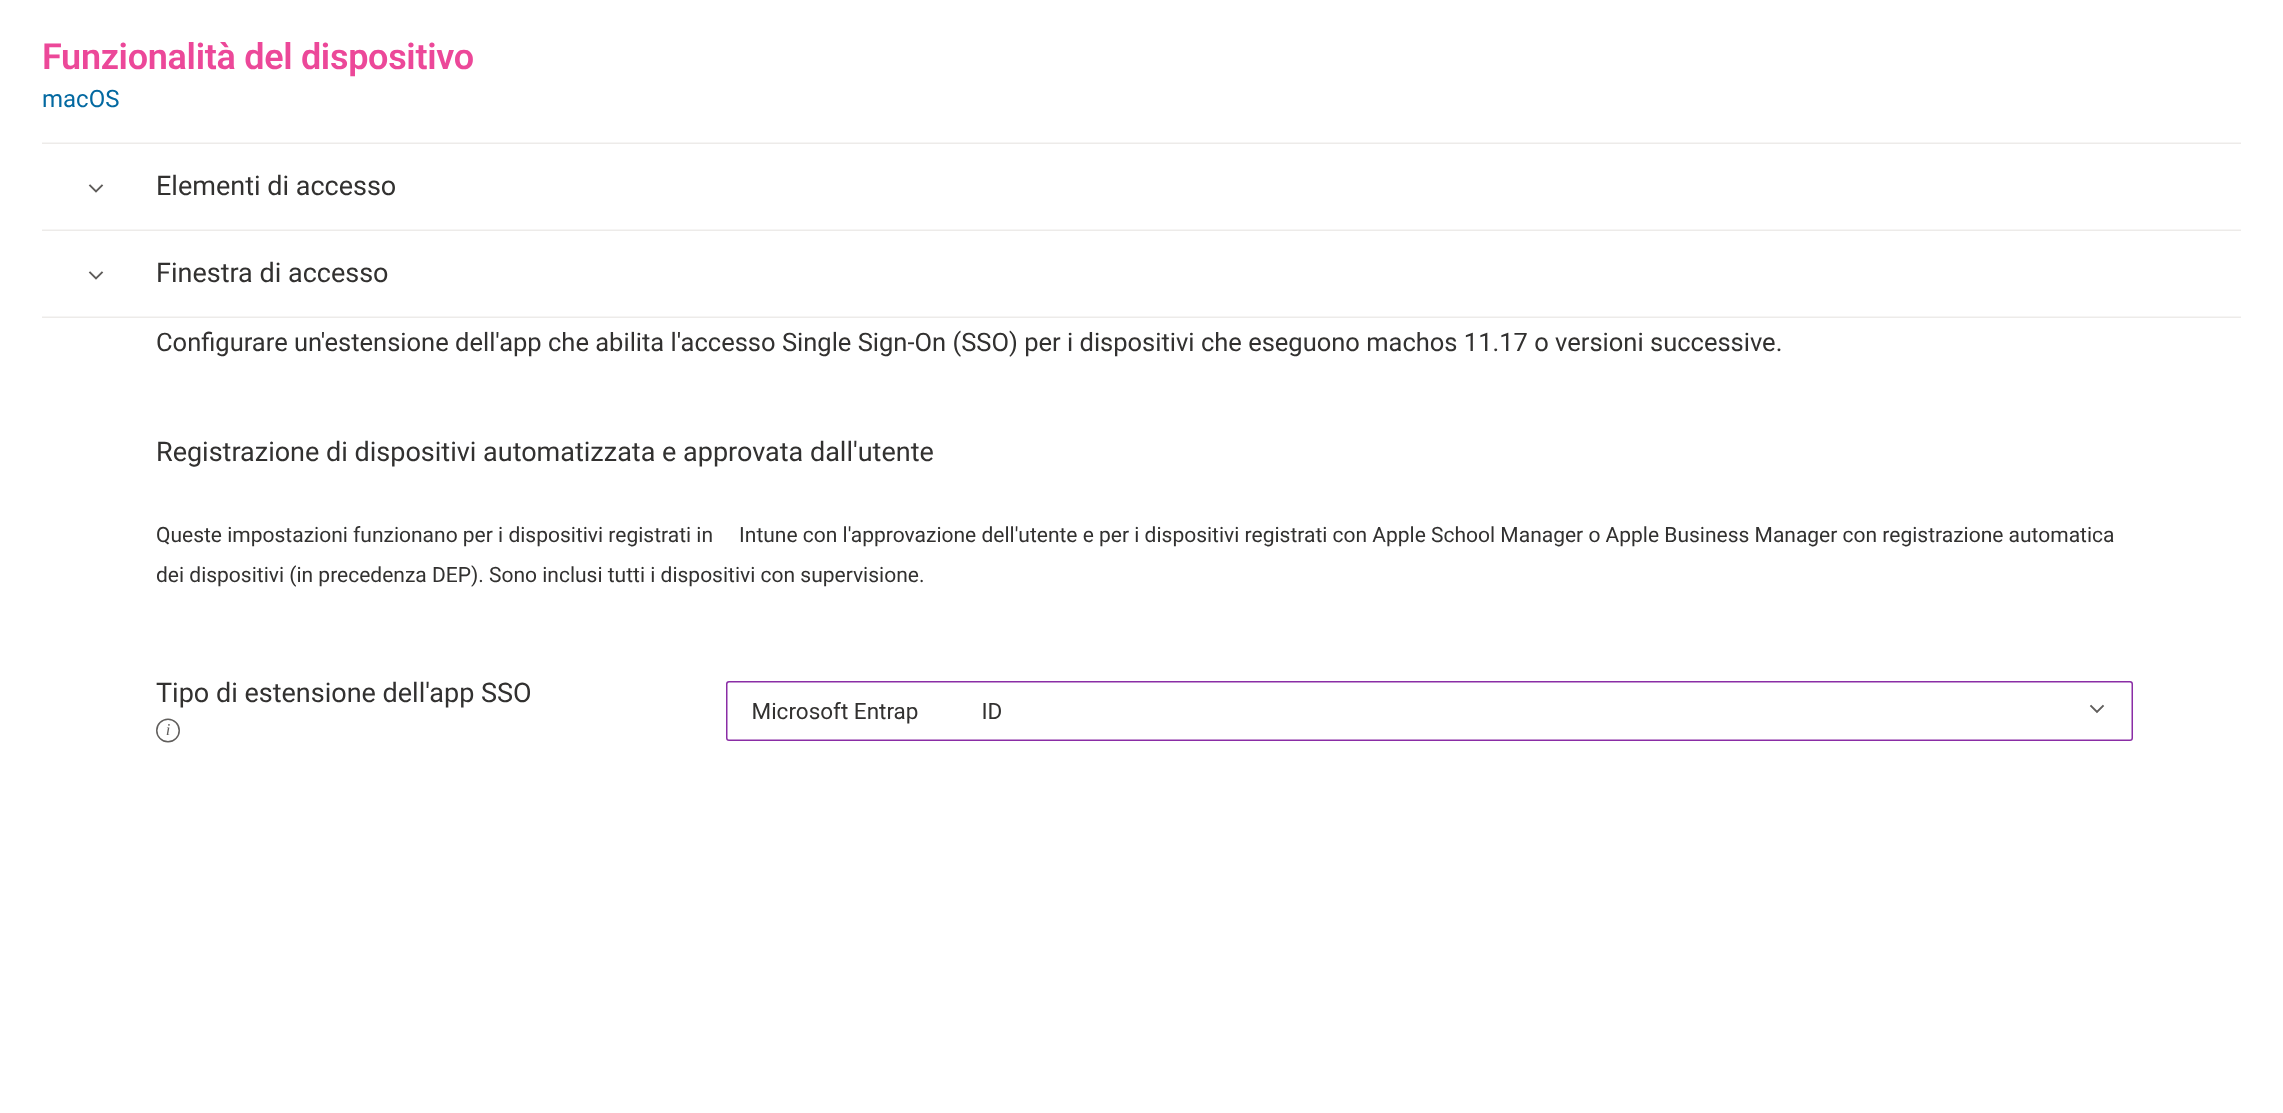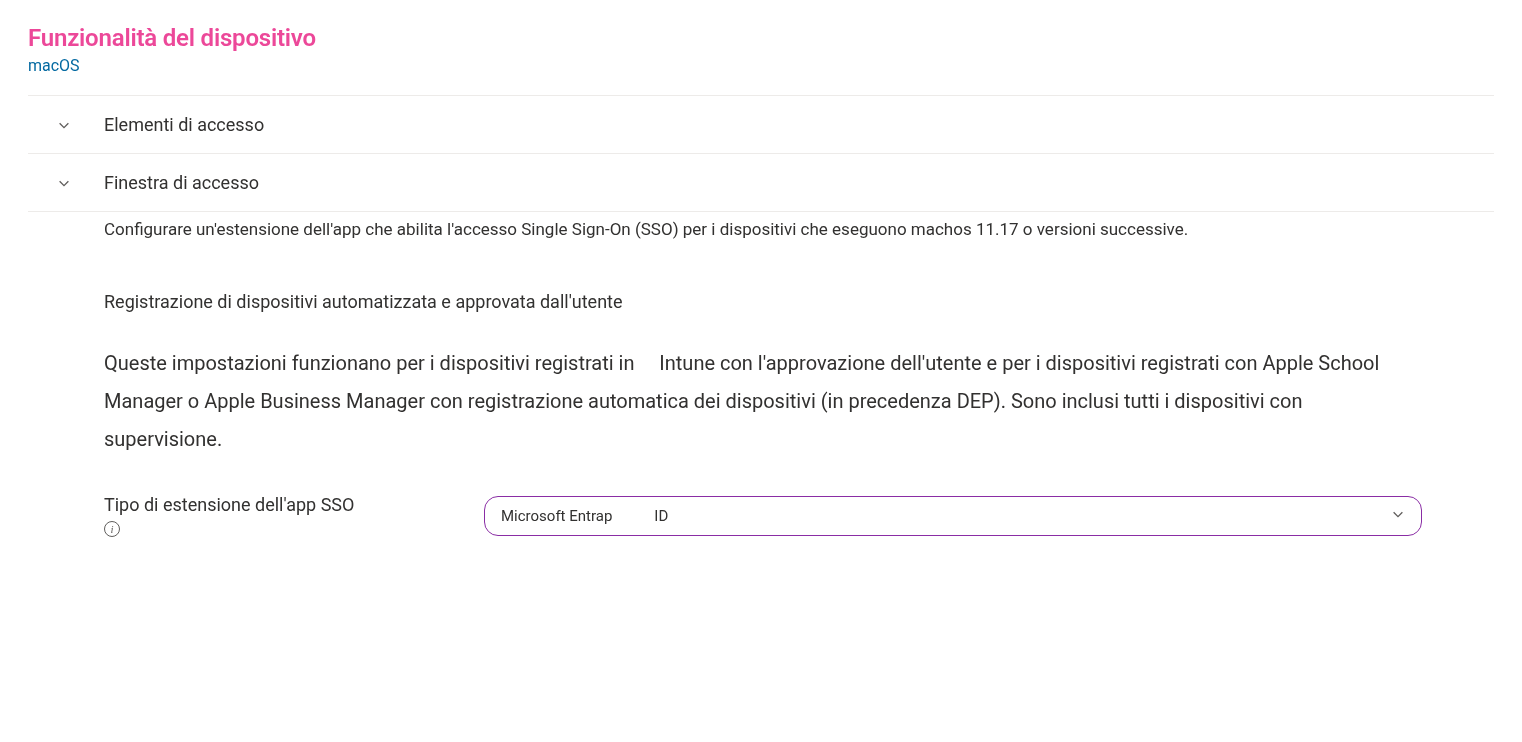"Queste impostazioni funzionano per i" .section-paragraph { font-size: 20px -> 14px; margin-bottom: 36px -> 55px }
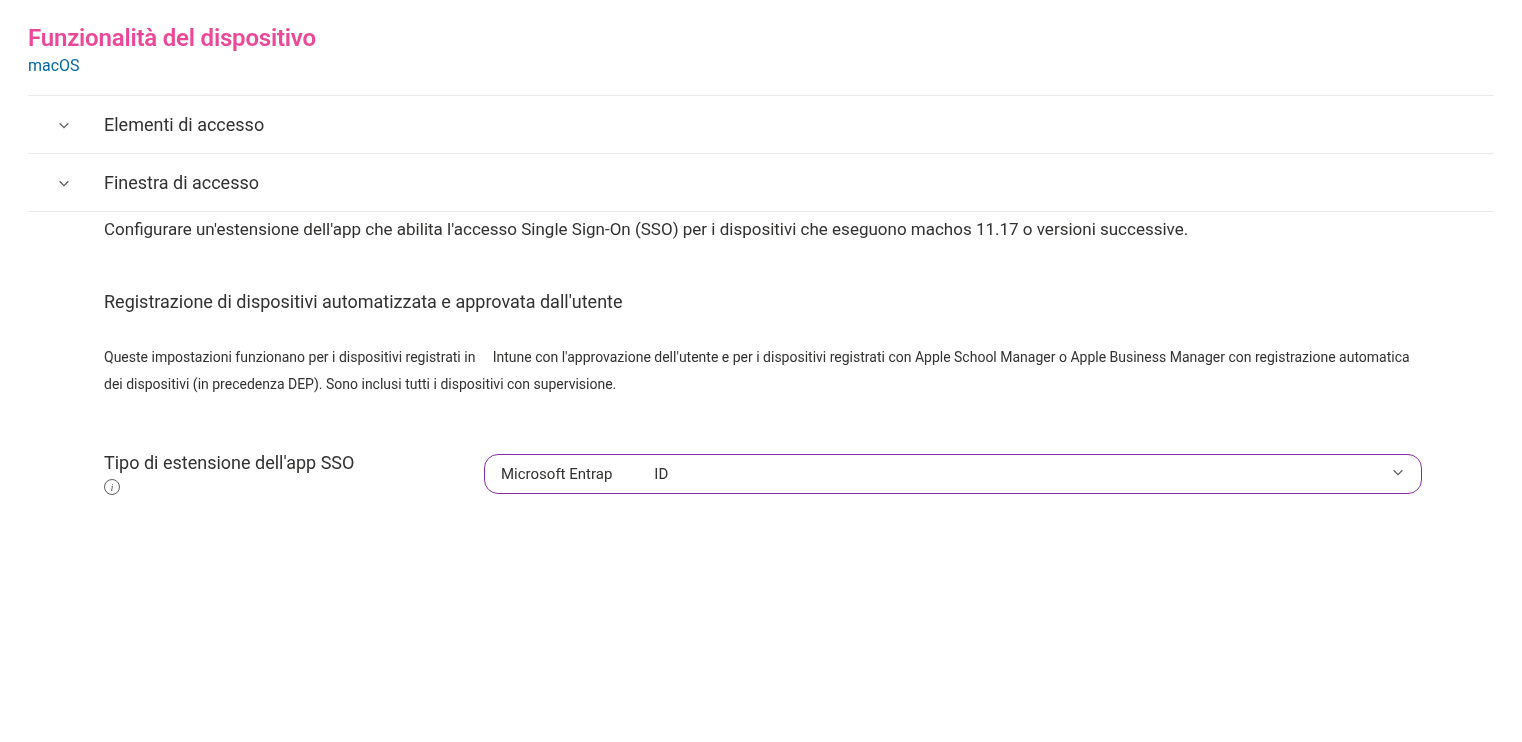"Microsoft Entrap" .select-box { border-radius: 14px -> 2px }
